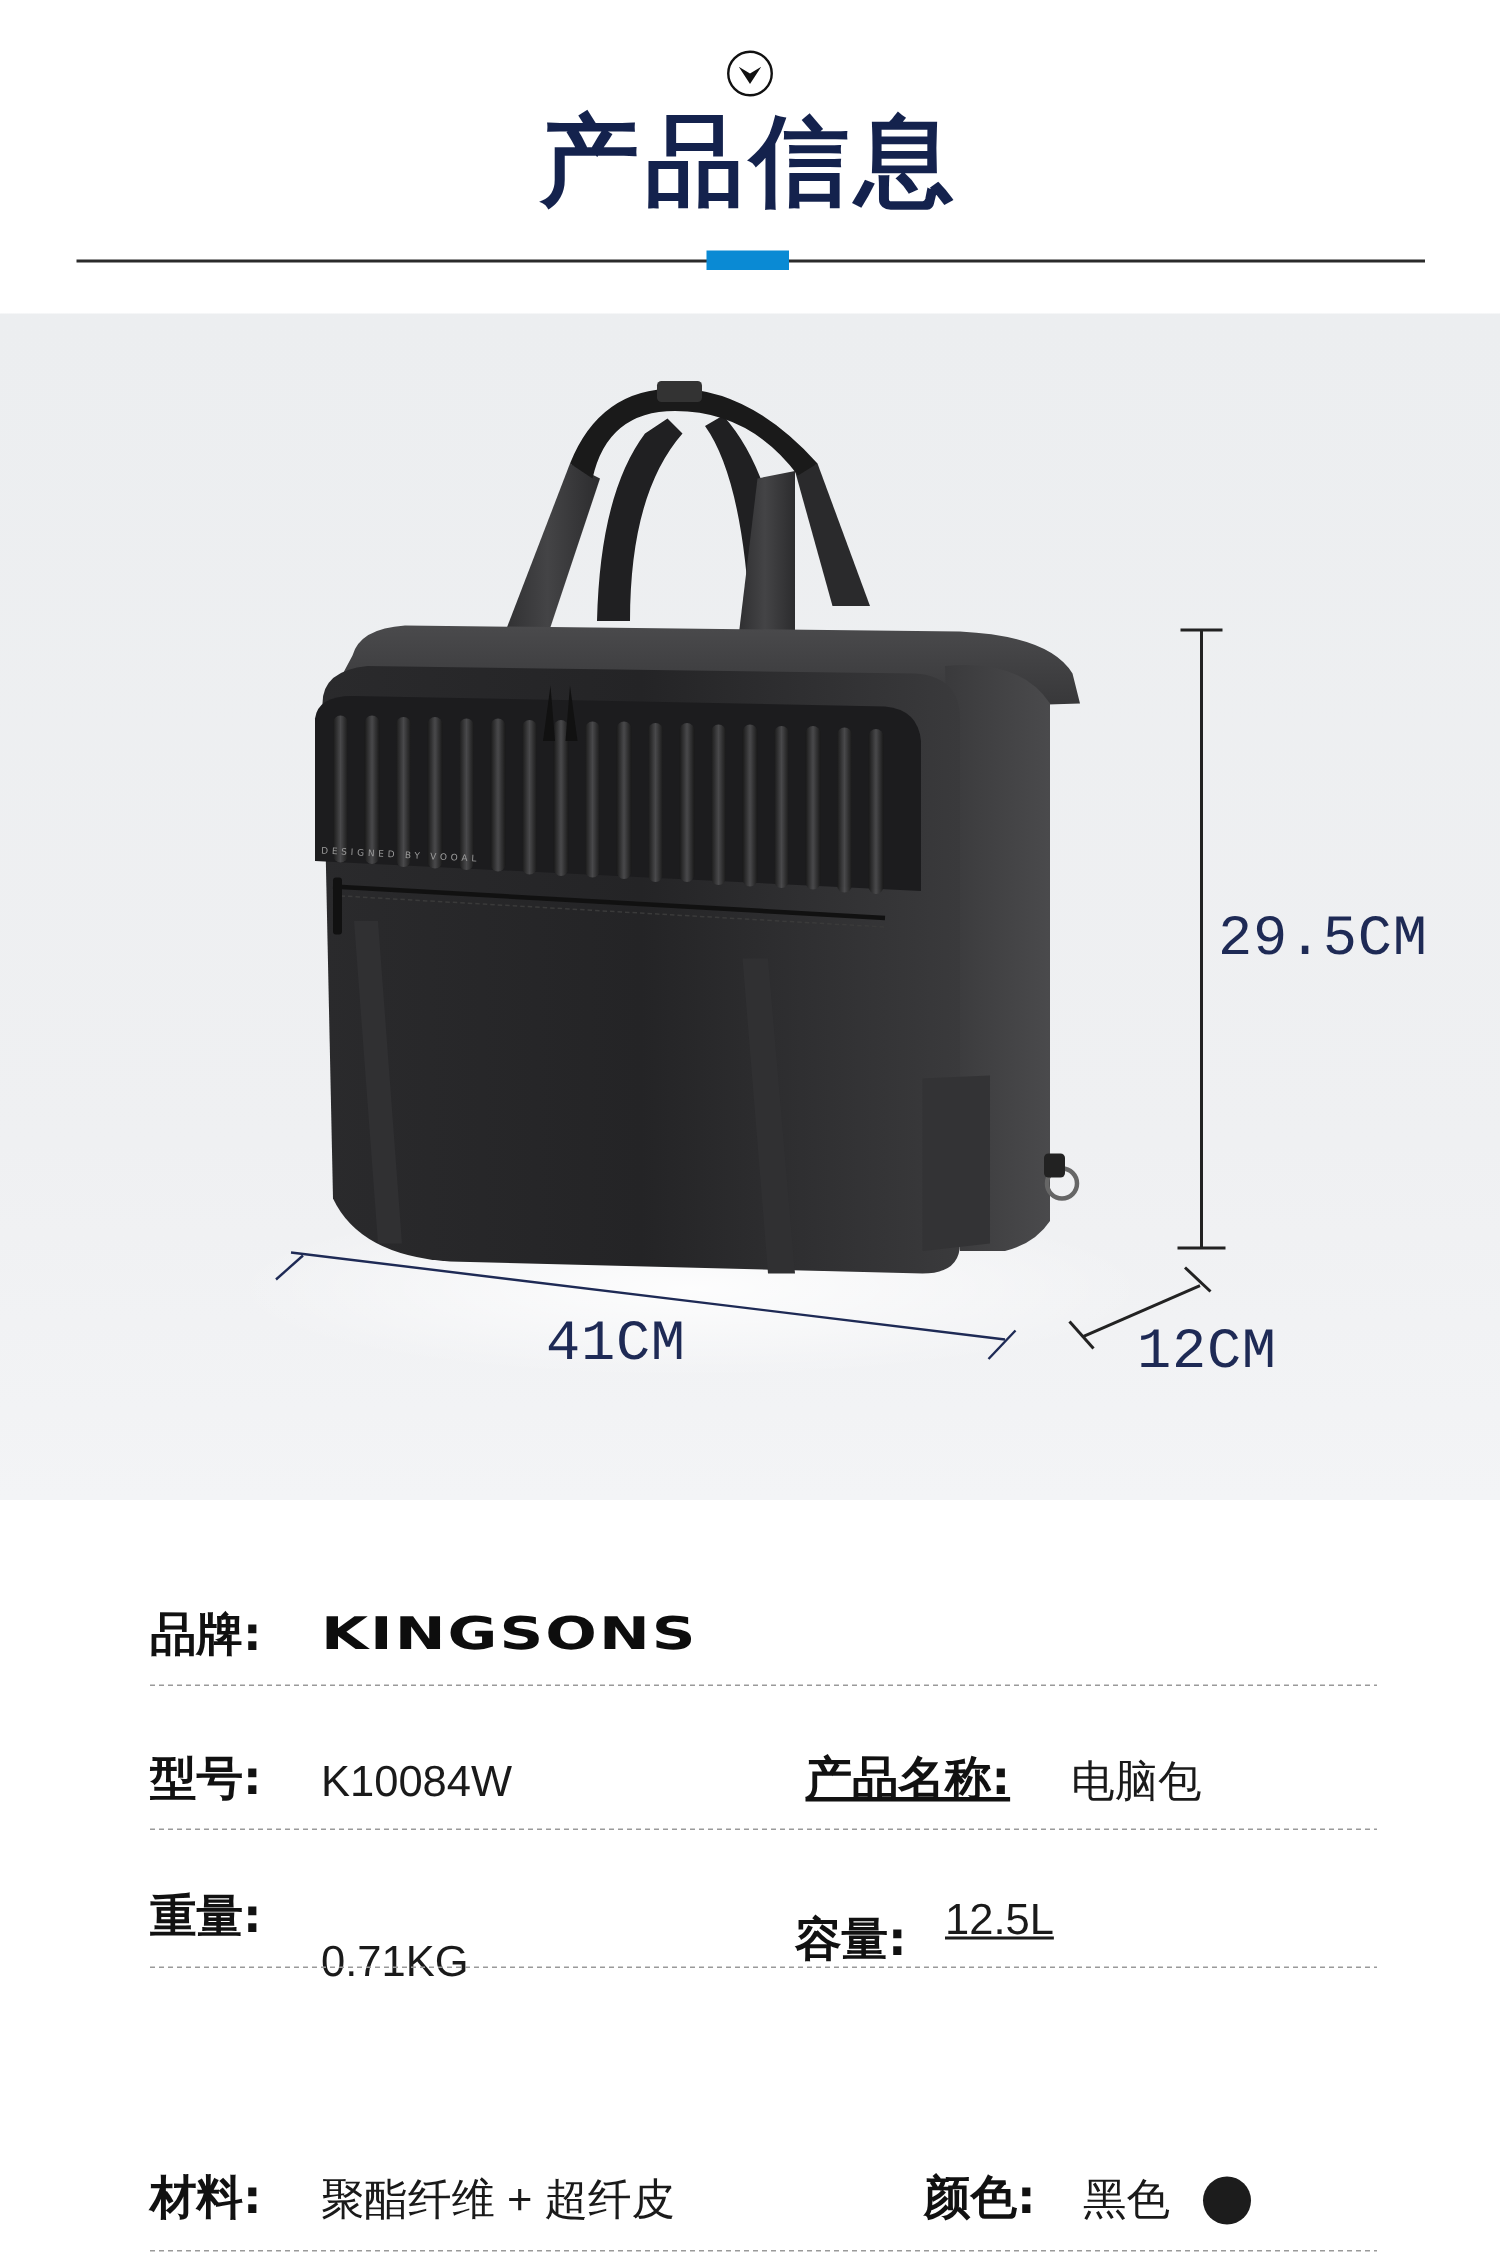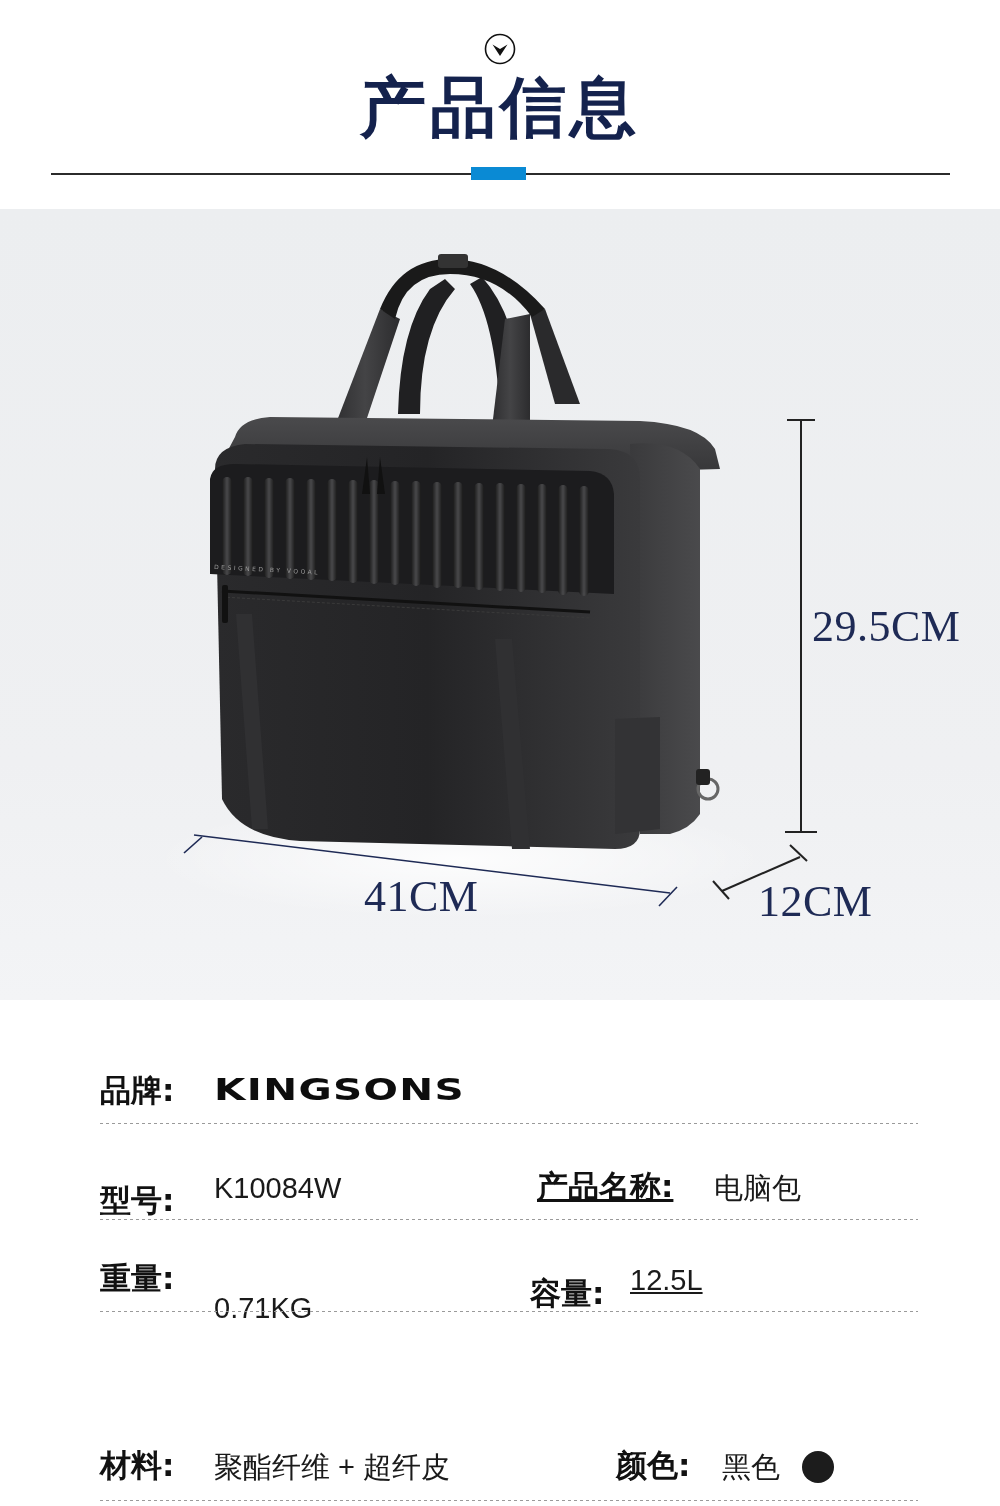"29.5CM" .dim-label { font-family: Liberation Serif, serif -> Liberation Mono, monospace; font-size: 44px -> 38px }
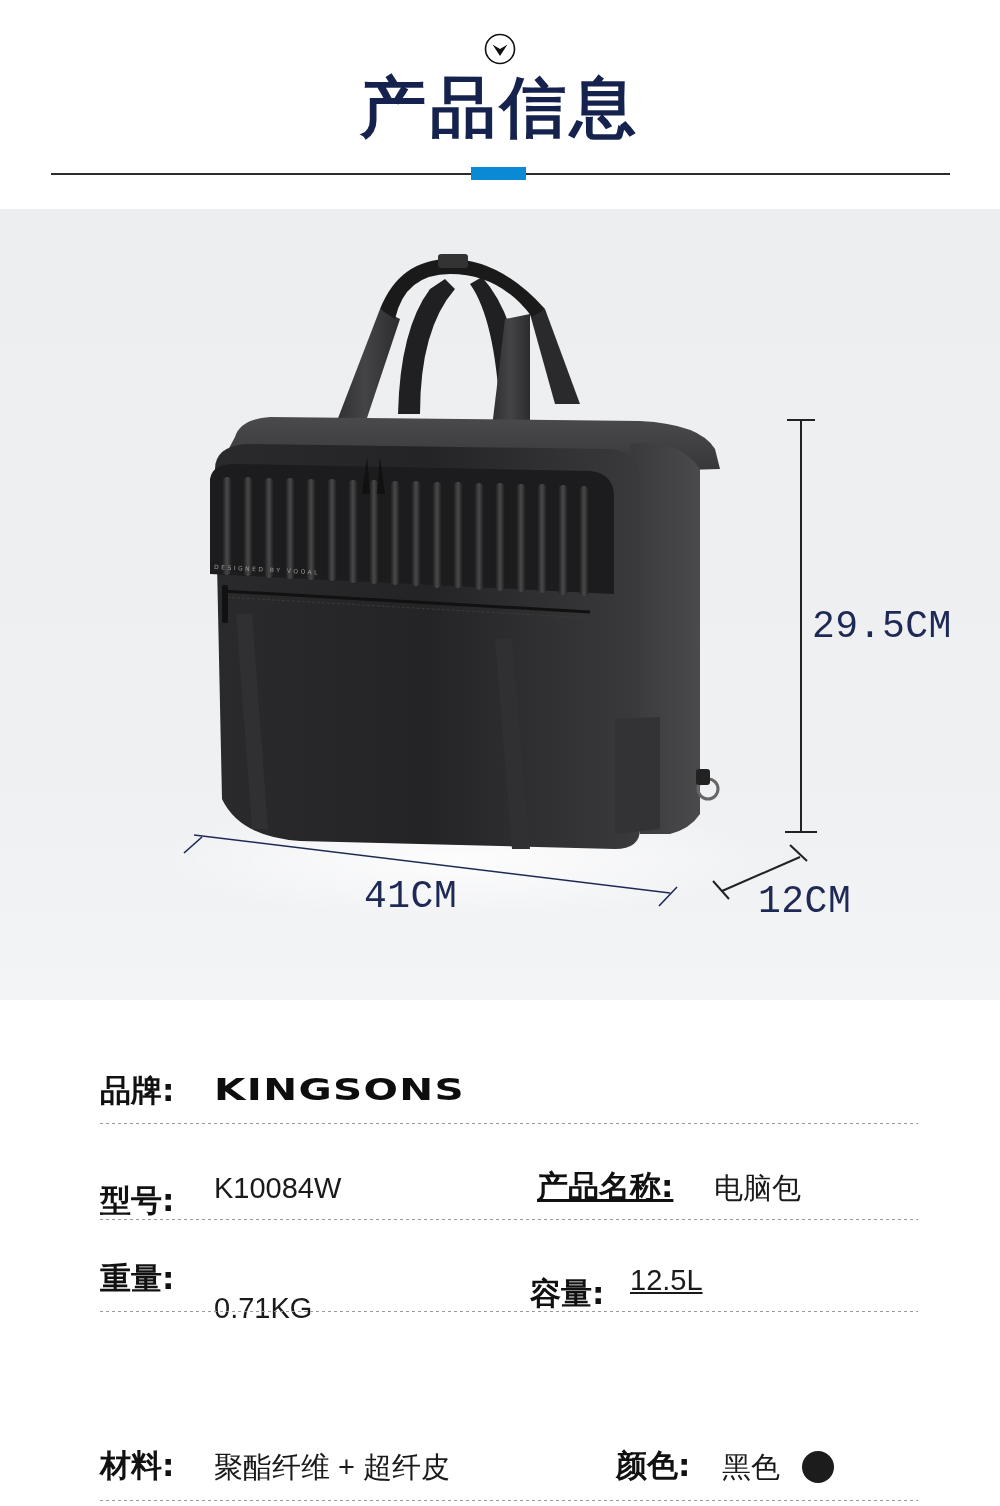"型号:" span.lbl { margin-top: 14px -> none }
